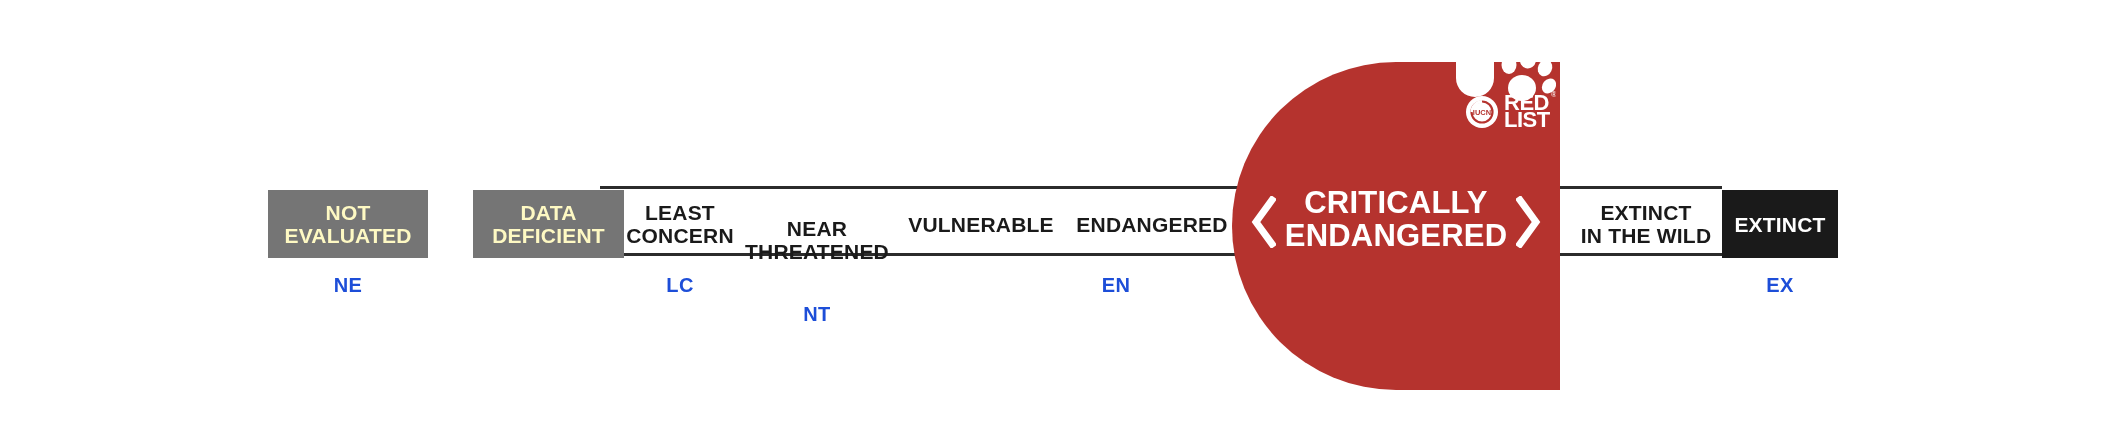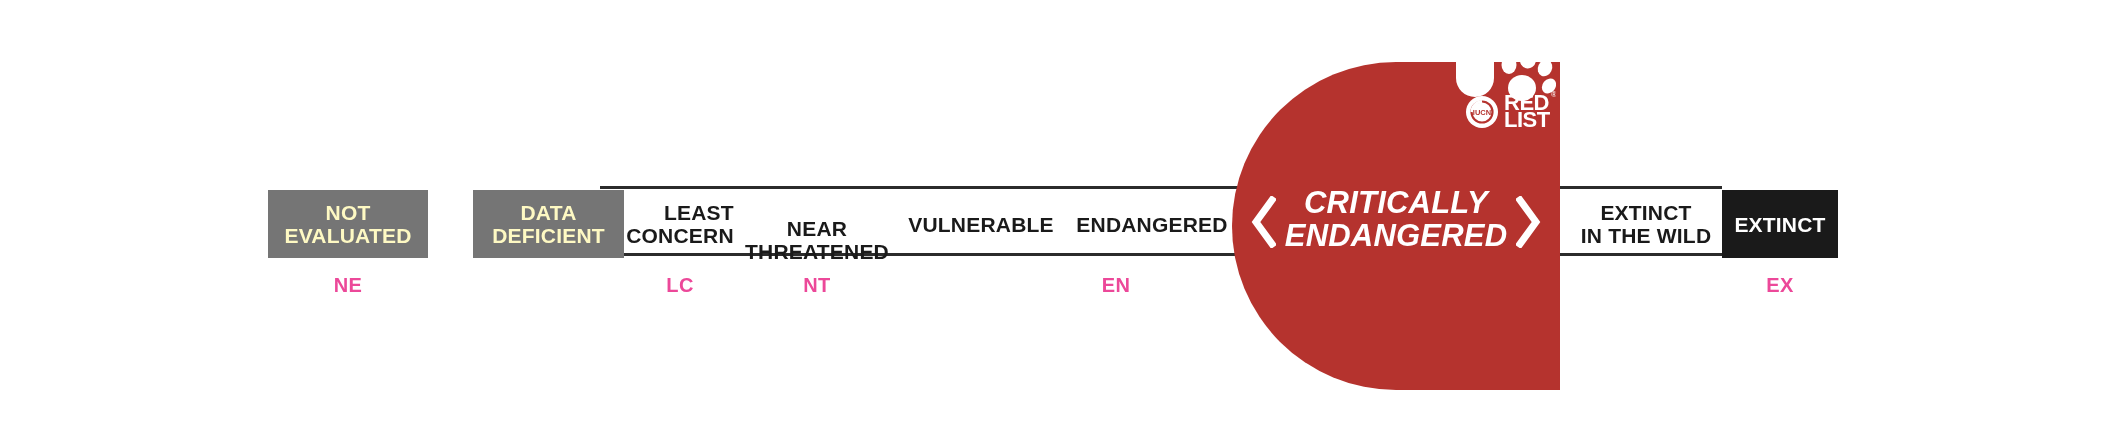"LEAST" div.chip-white { text-align: right -> none }
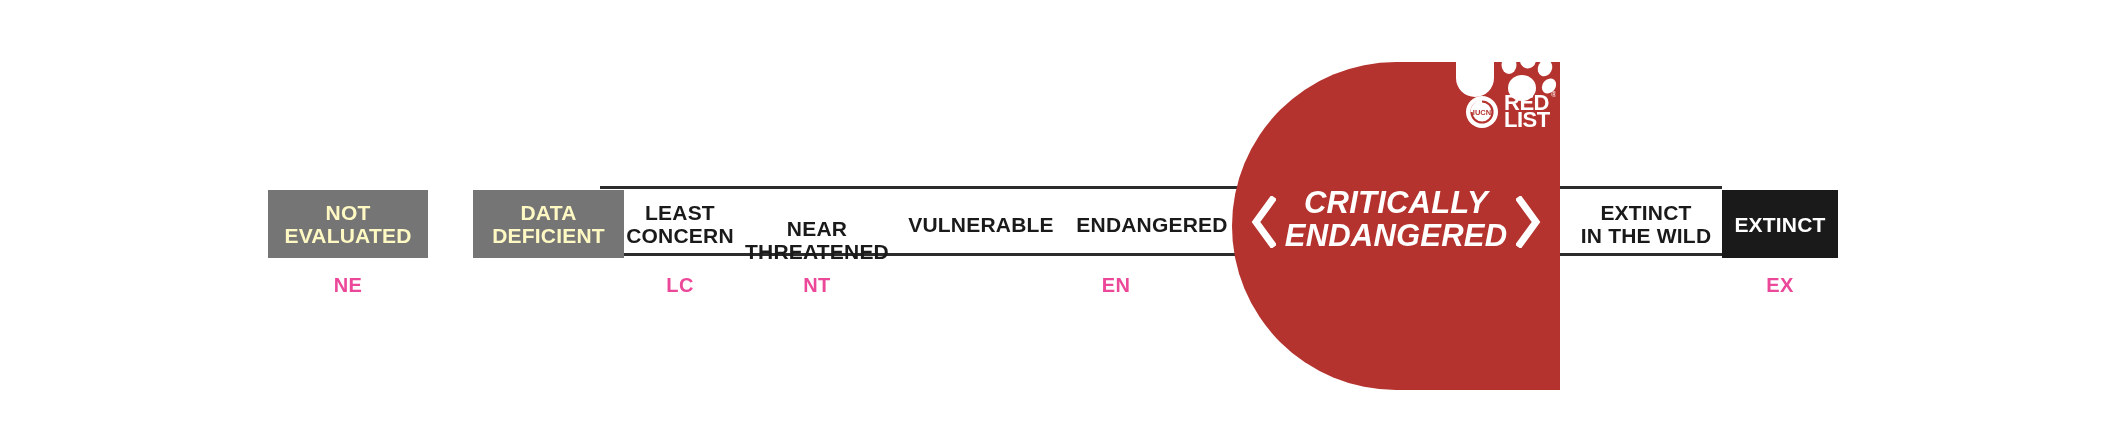"CRITICALLY" .cr-title { font-style: italic -> none }
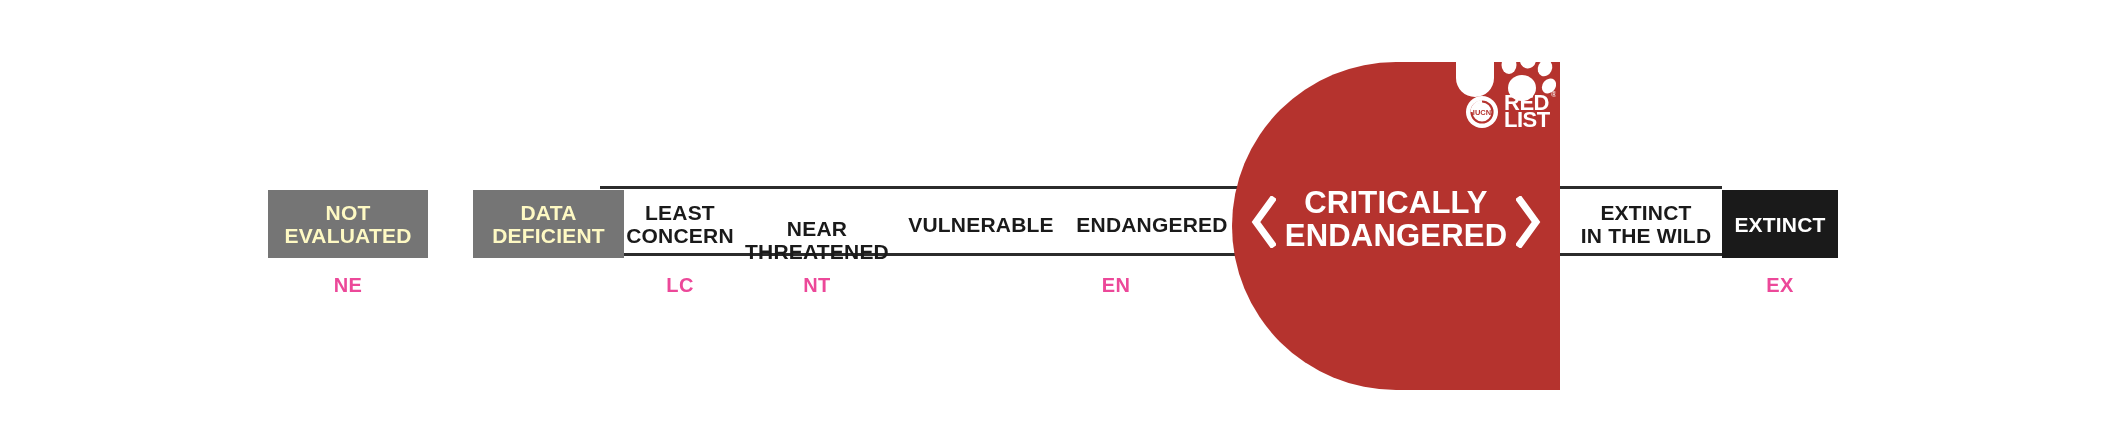"NE" .abbr { color: #ec4899 -> #1d4ed8 }
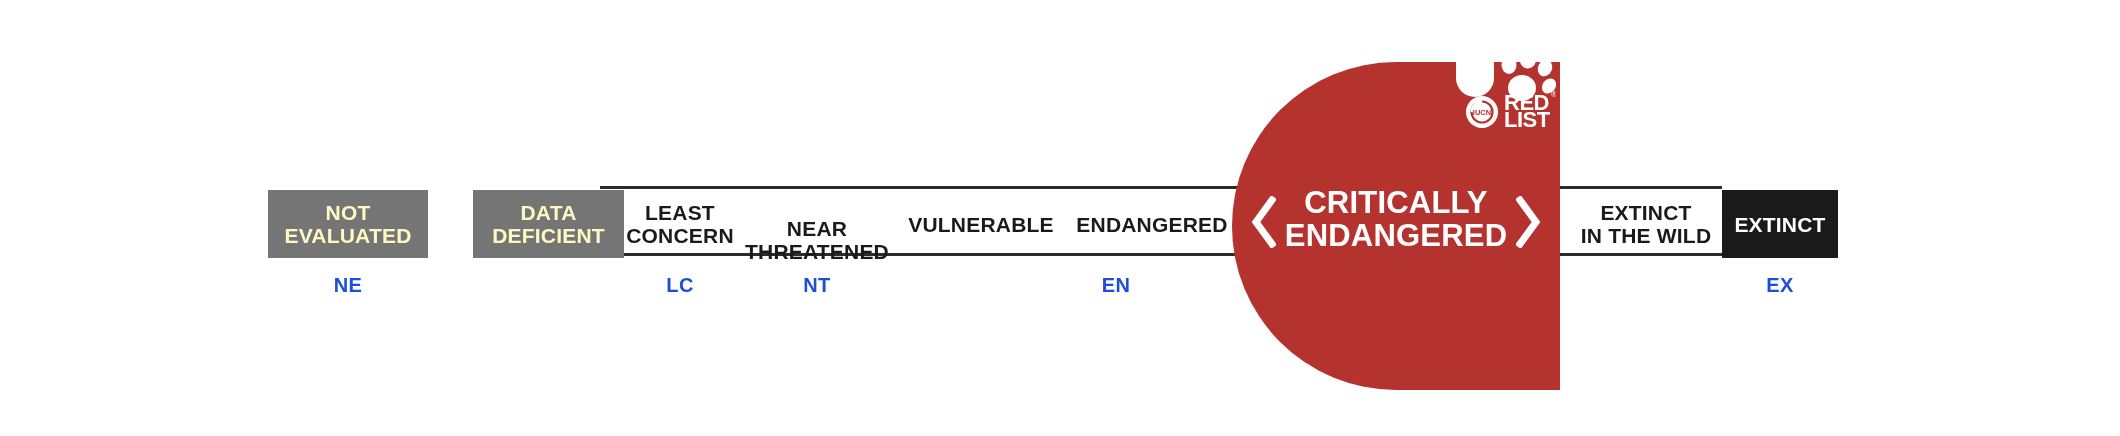"NT" div.abbr { margin-top: none -> 29px }
